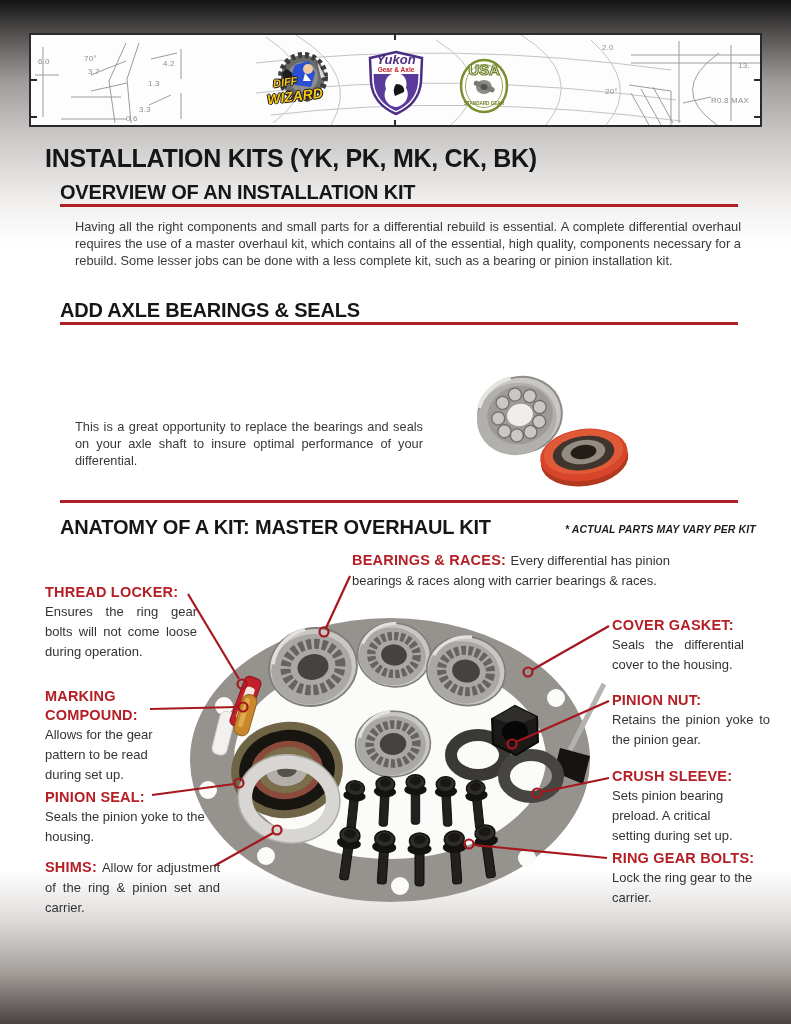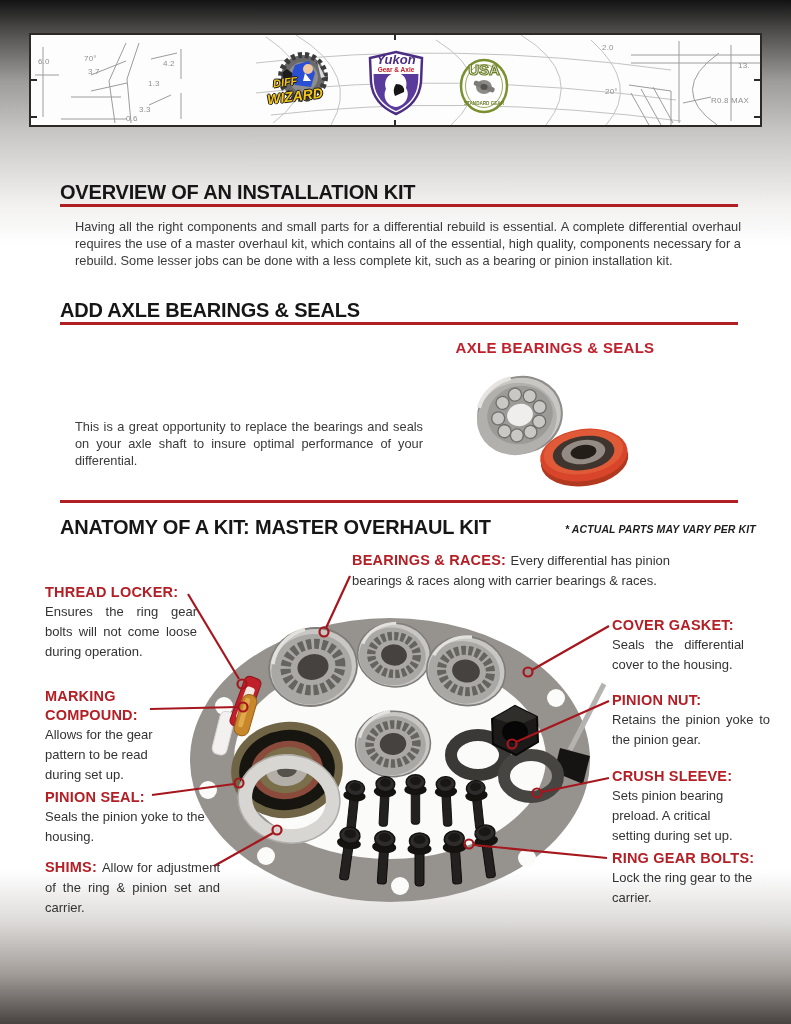"INSTALLATION KITS (YK, PK, MK," div.abs { html: none -> <div>INSTALLATION KITS (YK, PK, MK, CK, BK)</div> }
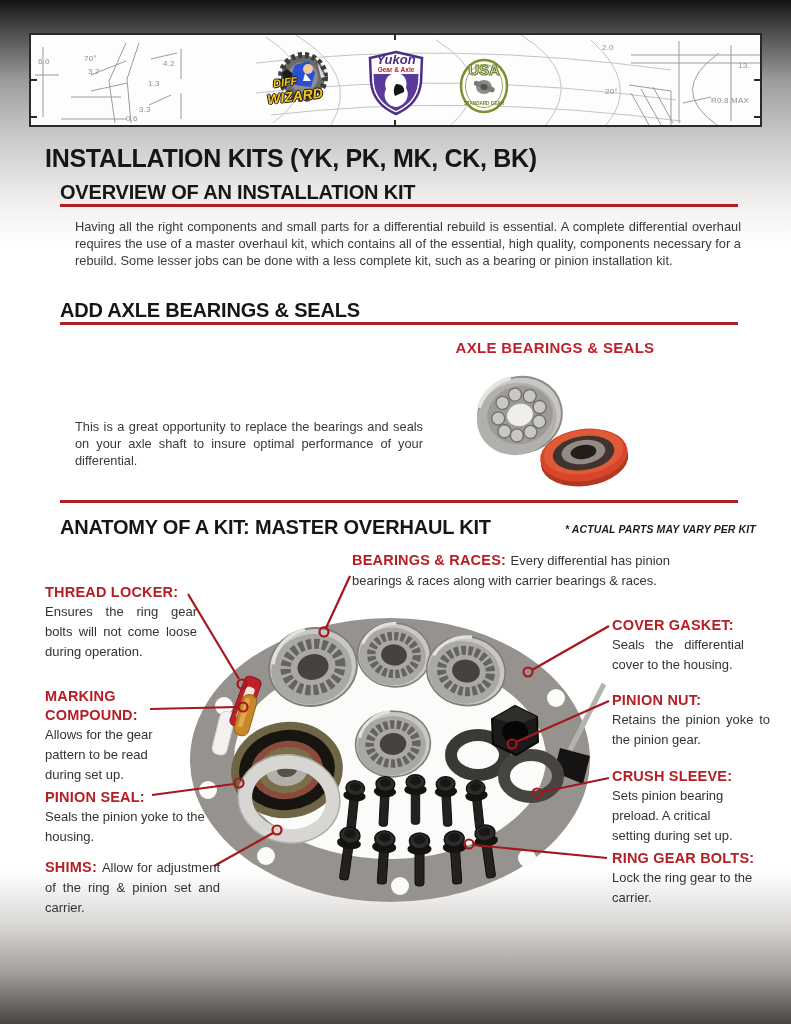"AXLE BEARINGS & SEALS" div.abs { html: <div>AXLE BEARINGS &amp; SEALS</div> -> none }
